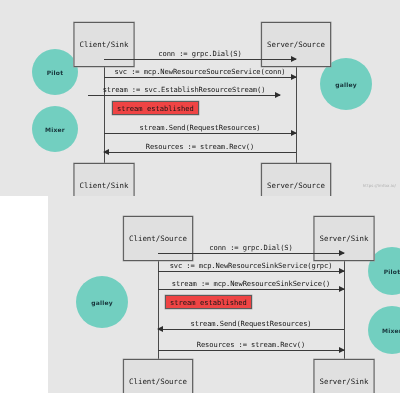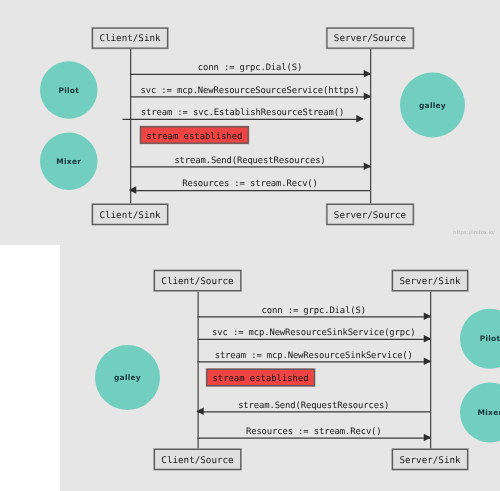"Client/Sink" .actor { padding: 4px 5px -> 18px 5px }
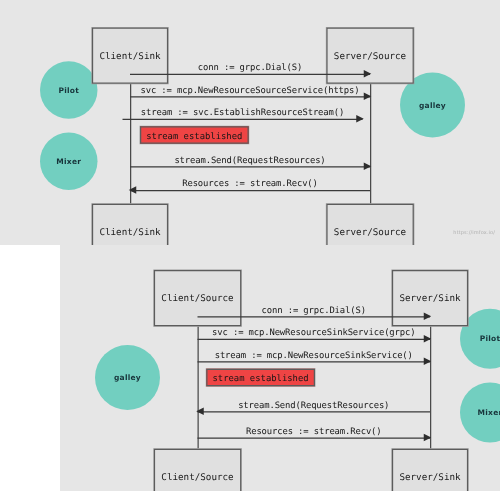"svc :=" span.label { text: https -> conn }
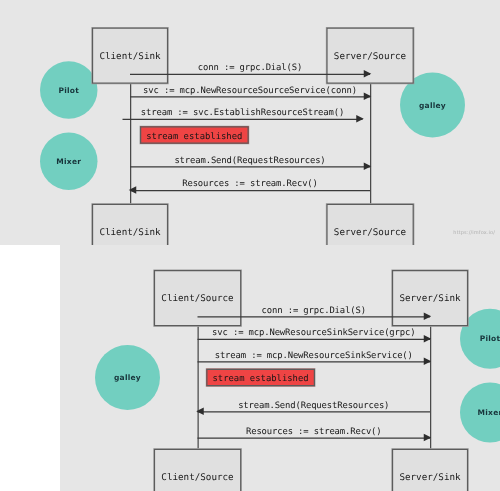"stream := svc.EstablishResourceStream()" div.msg { left: 98px -> 88px }
